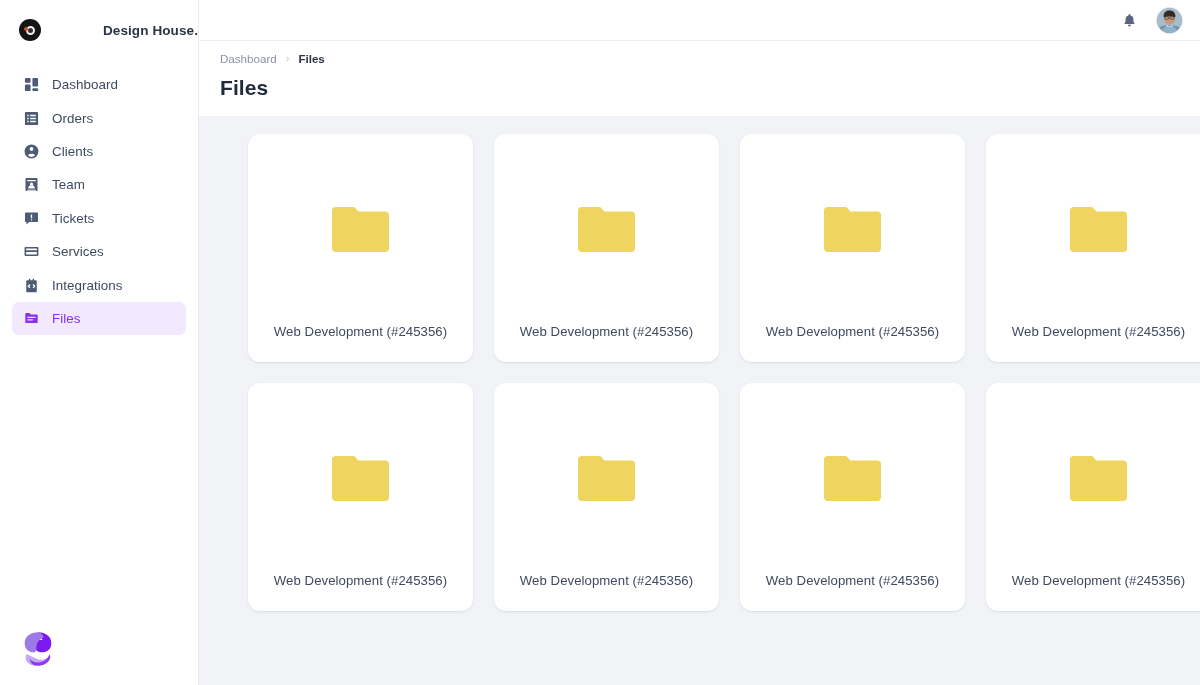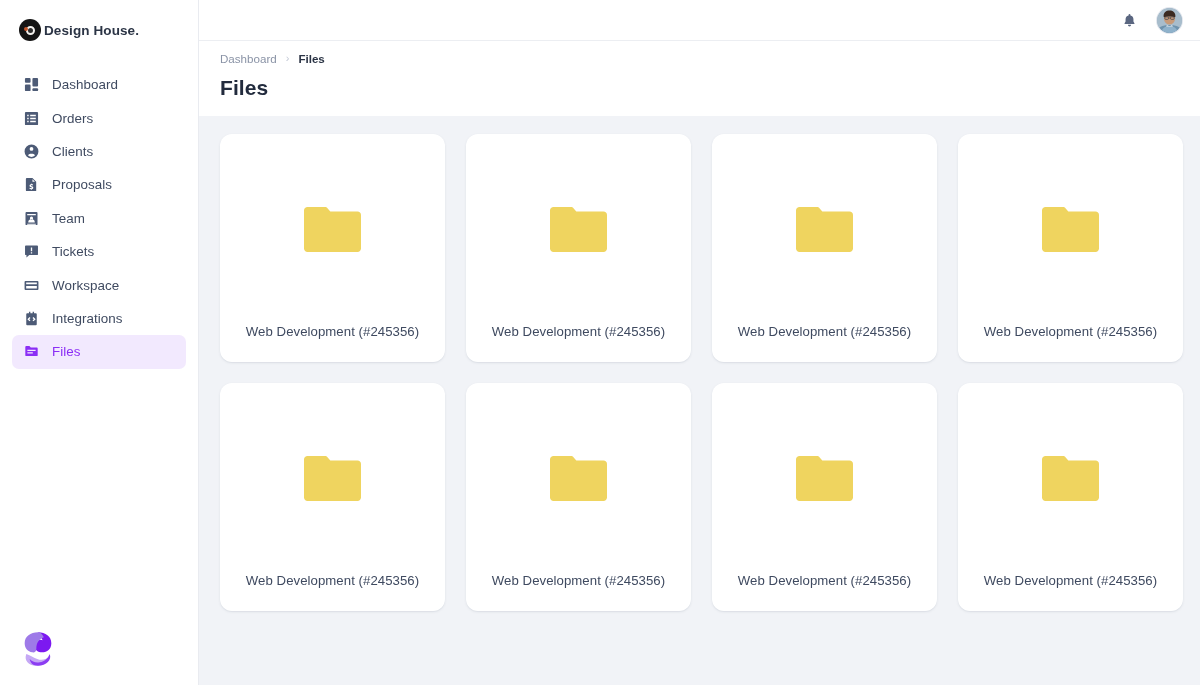"Design House." .brand { justify-content: none -> space-between }
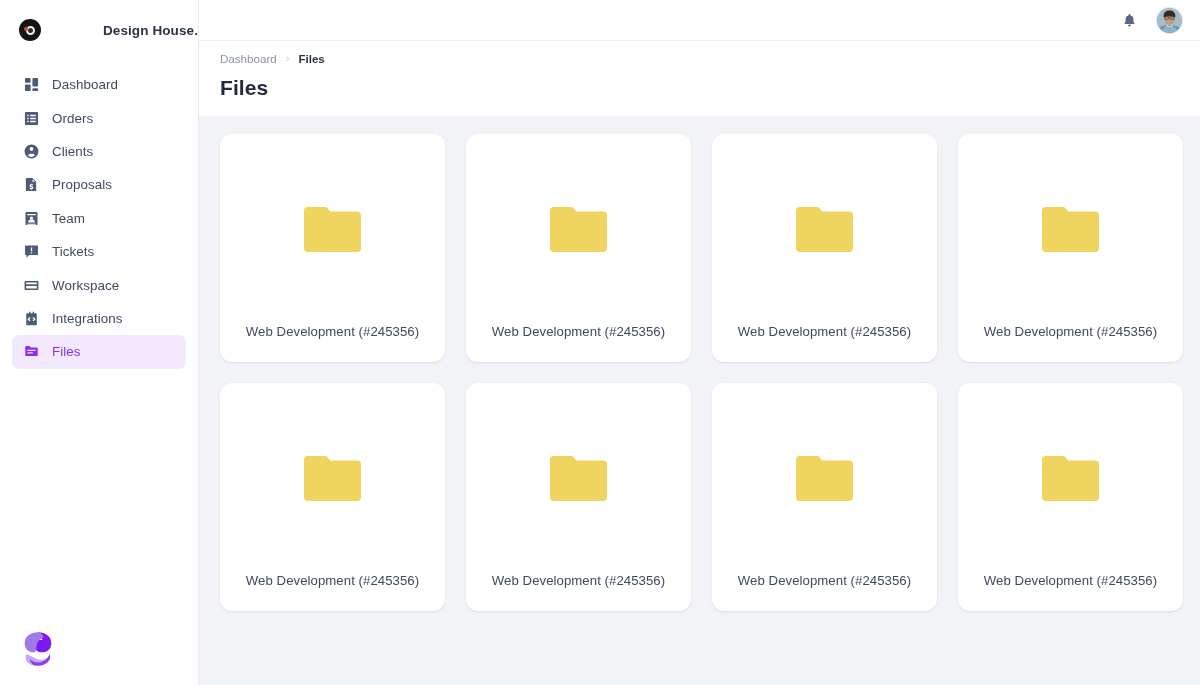"Proposals" a.nav-item { html: <a> <span> <svg> <path></path> </svg> </span> <span>Proposals</span> </a> -> none }
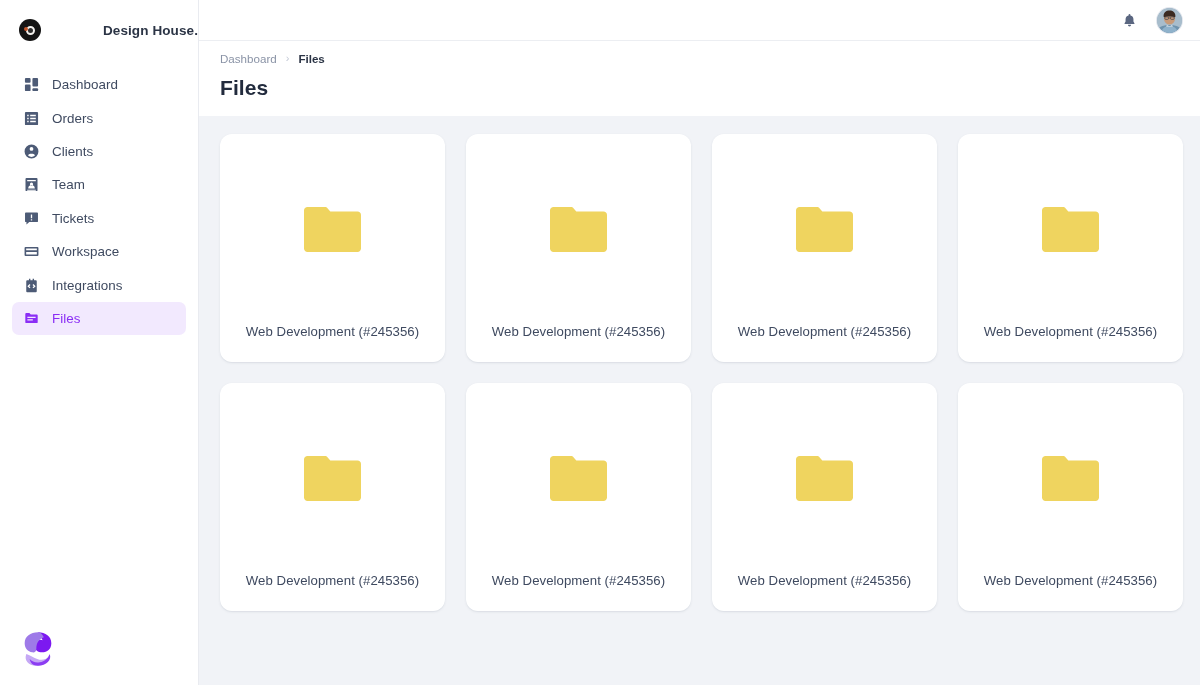"Workspace" span.nav-label { text: Workspace -> Services }
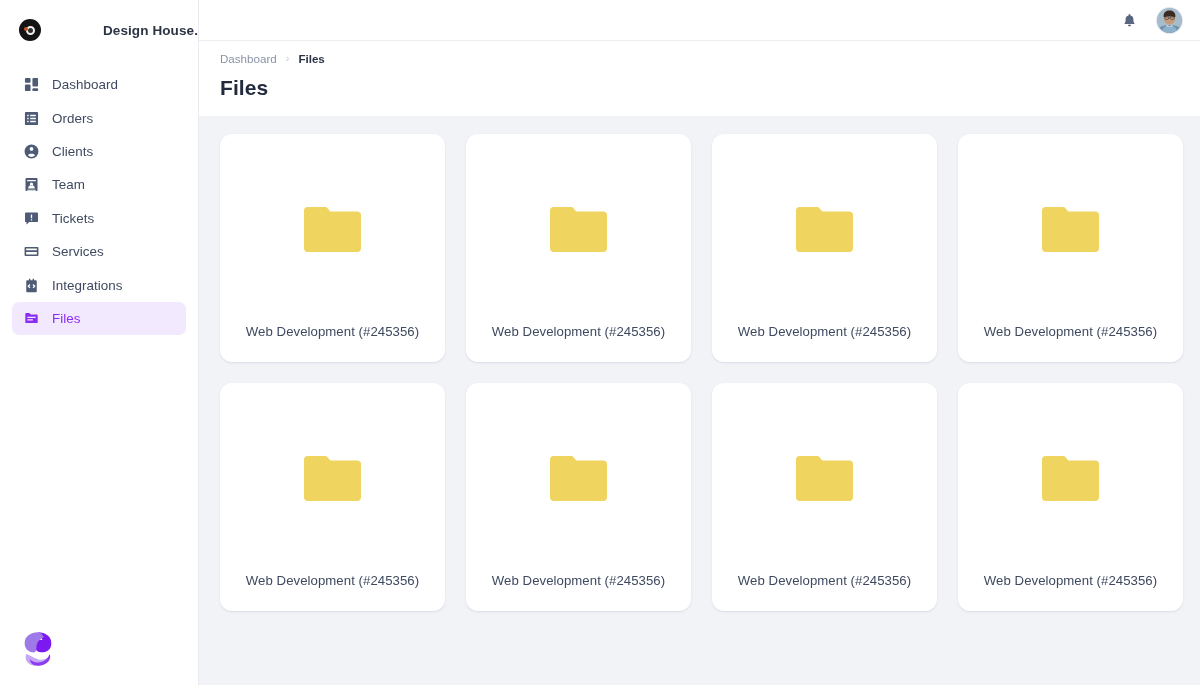"Web Development (#245356)" .card-grid { margin-left: none -> 28px }
